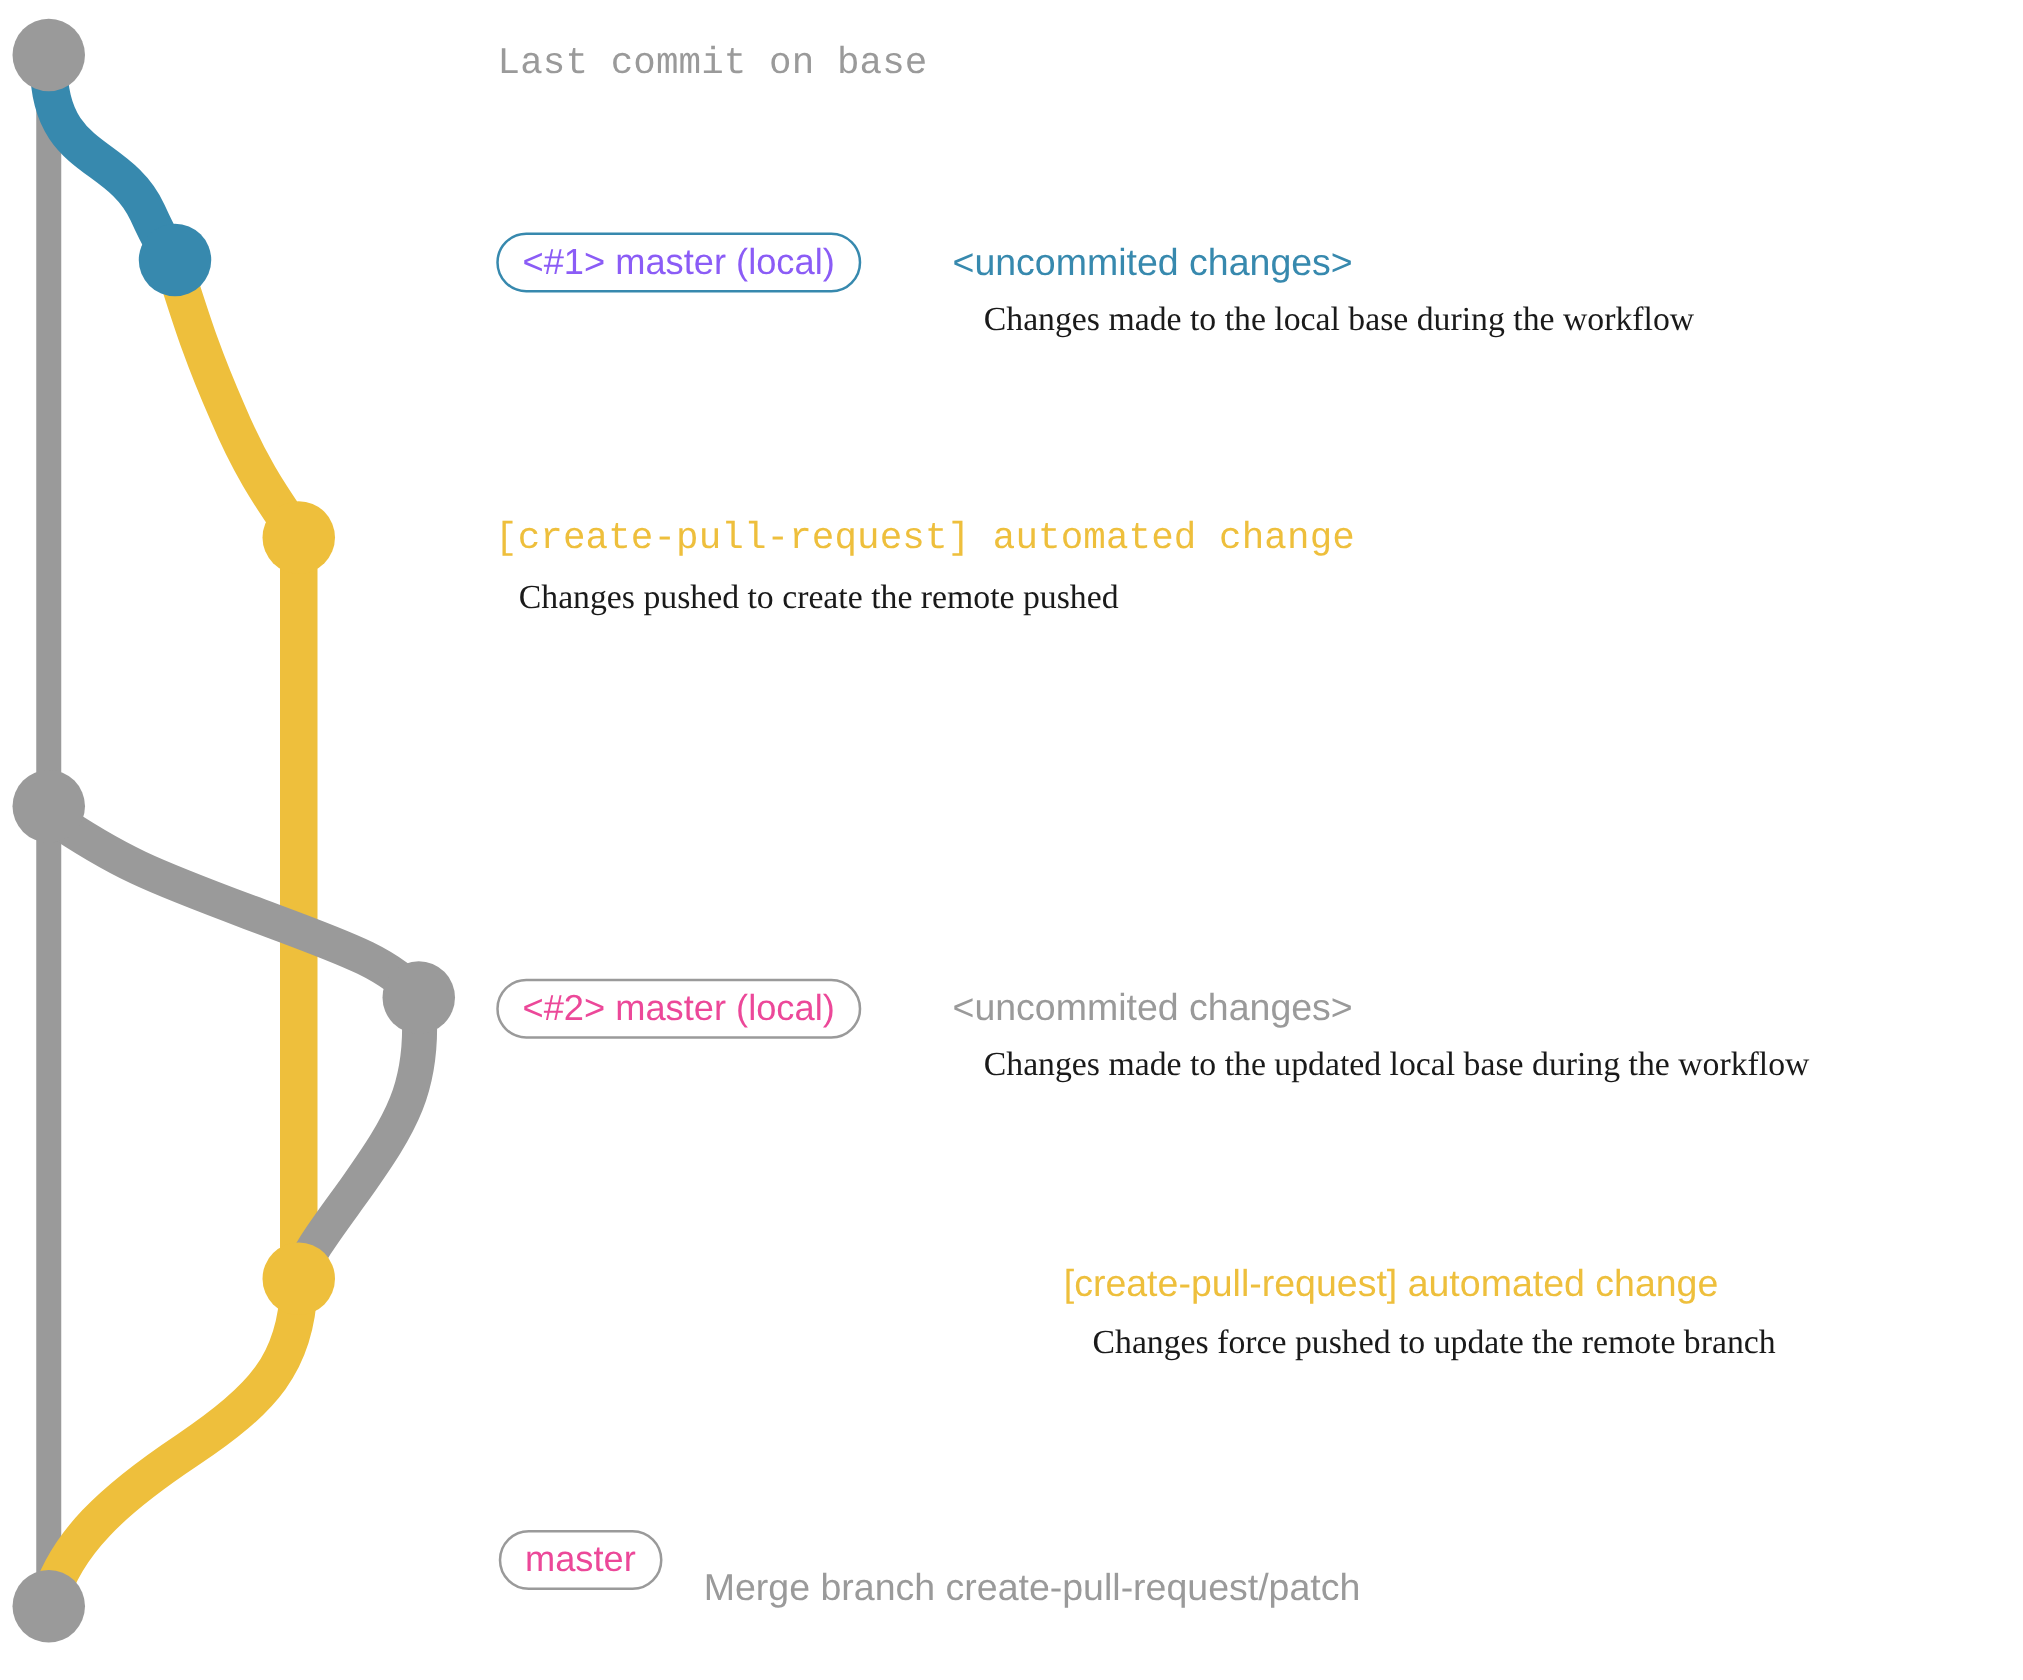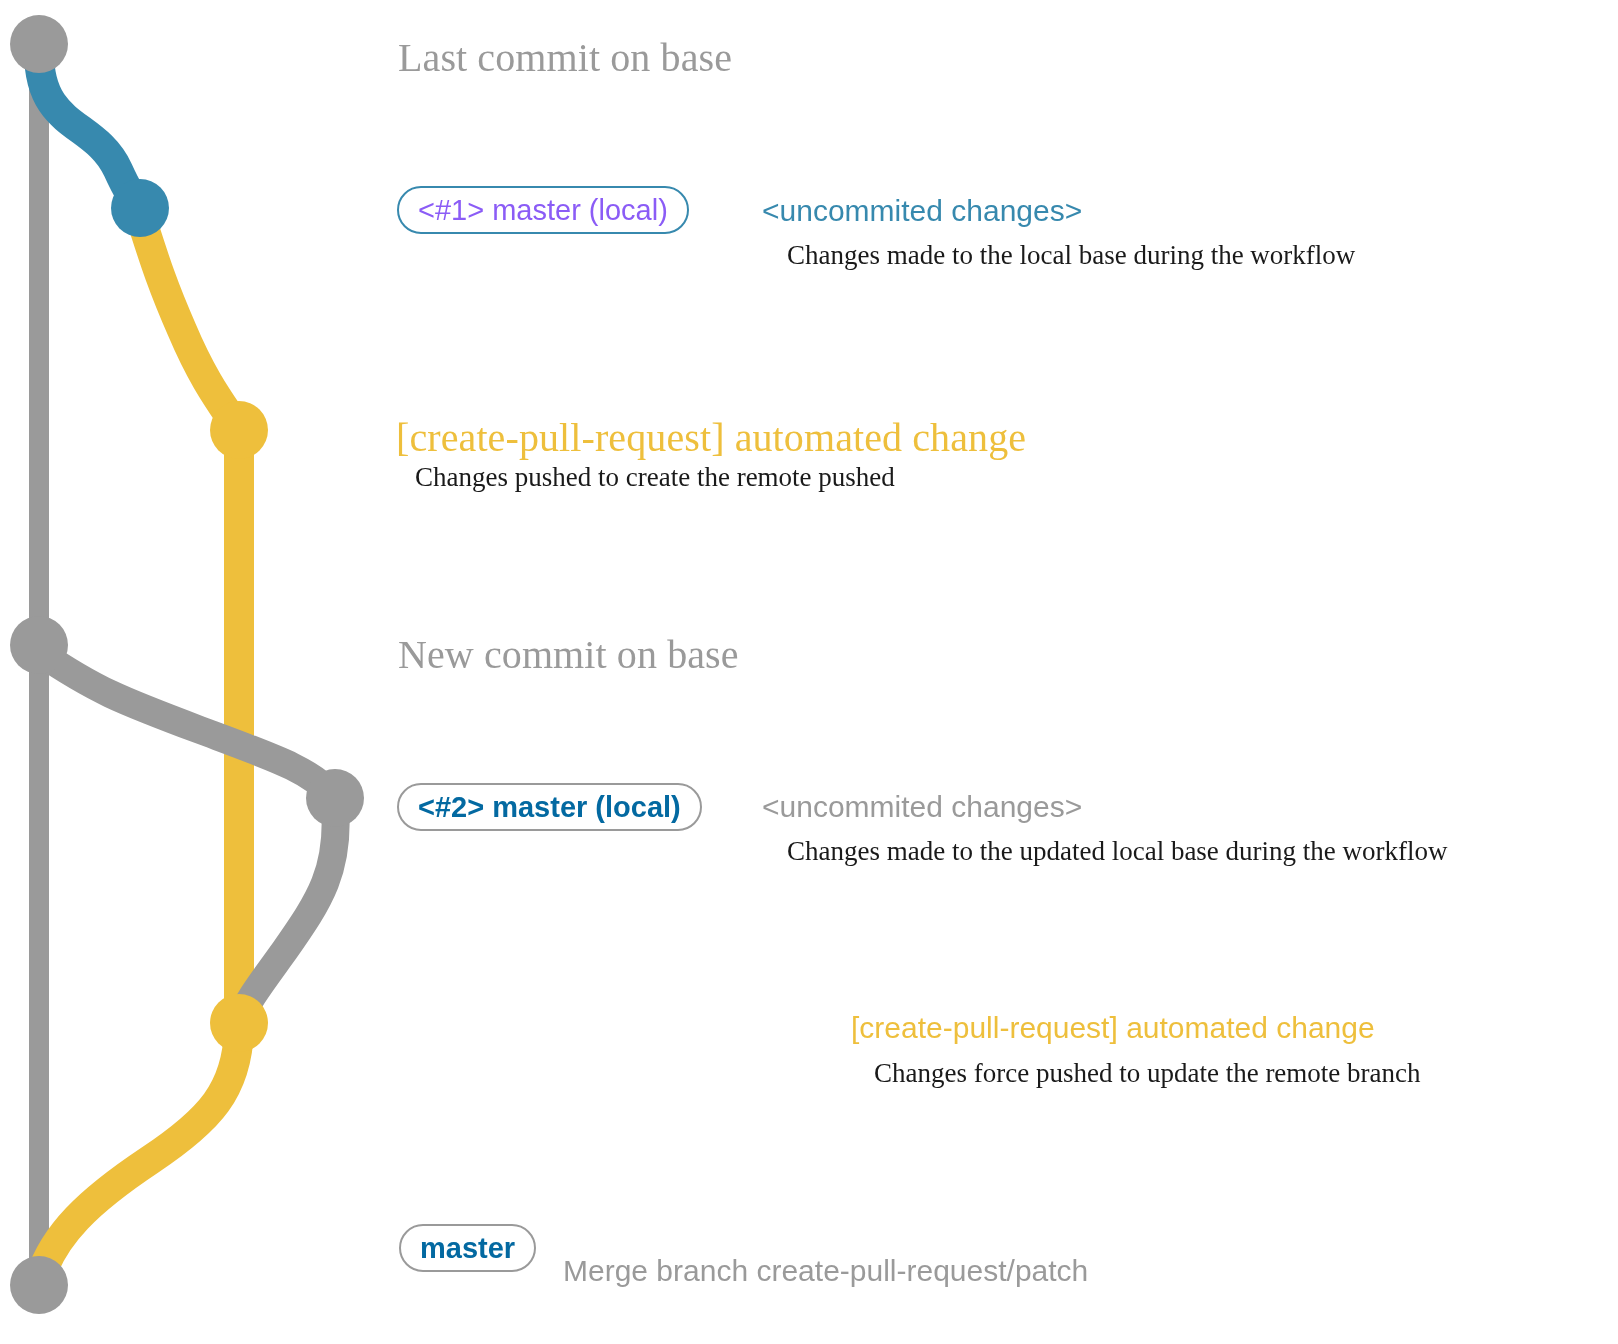"Last commit on base" .headline { font-family: Liberation Serif, serif -> Liberation Mono, monospace; font-size: 40px -> 30px }
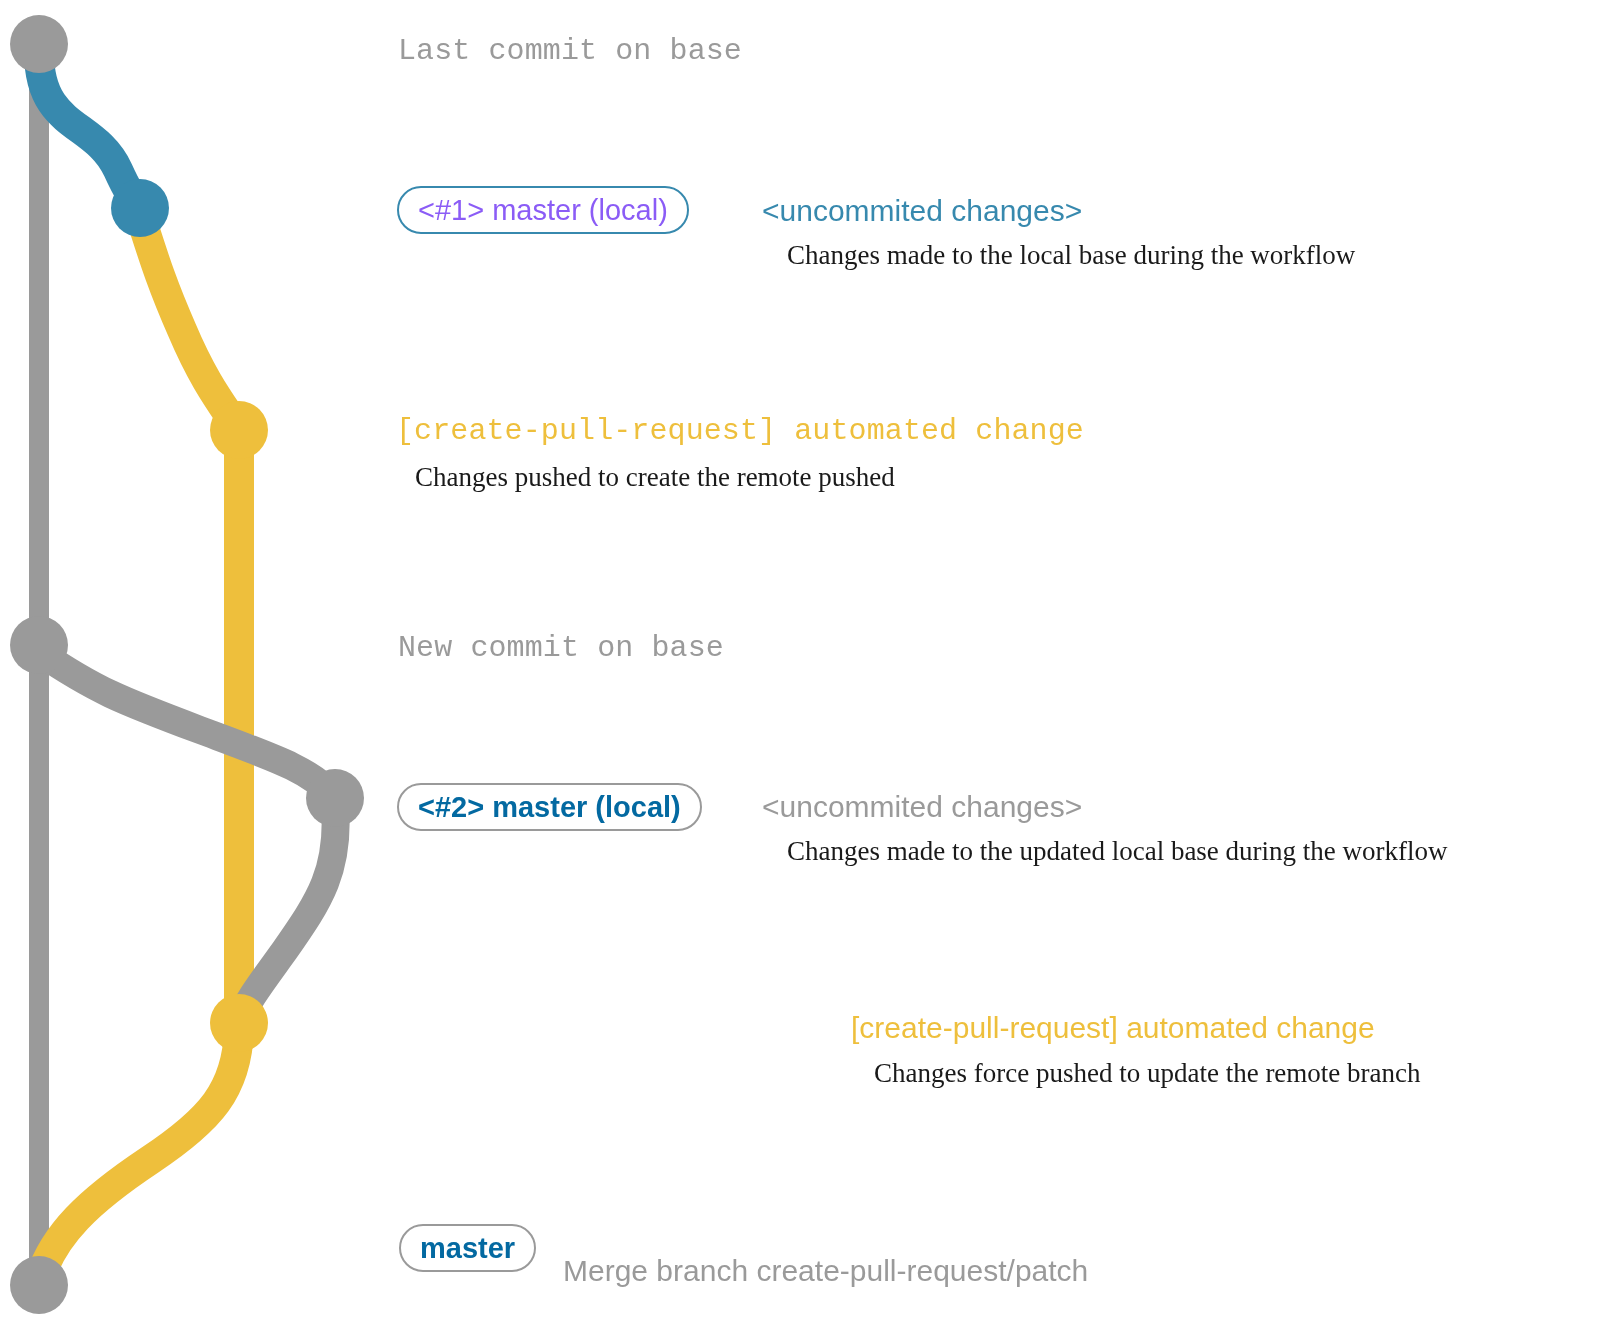"New commit on base" div.headline { html: <div>New commit on base</div> -> none }
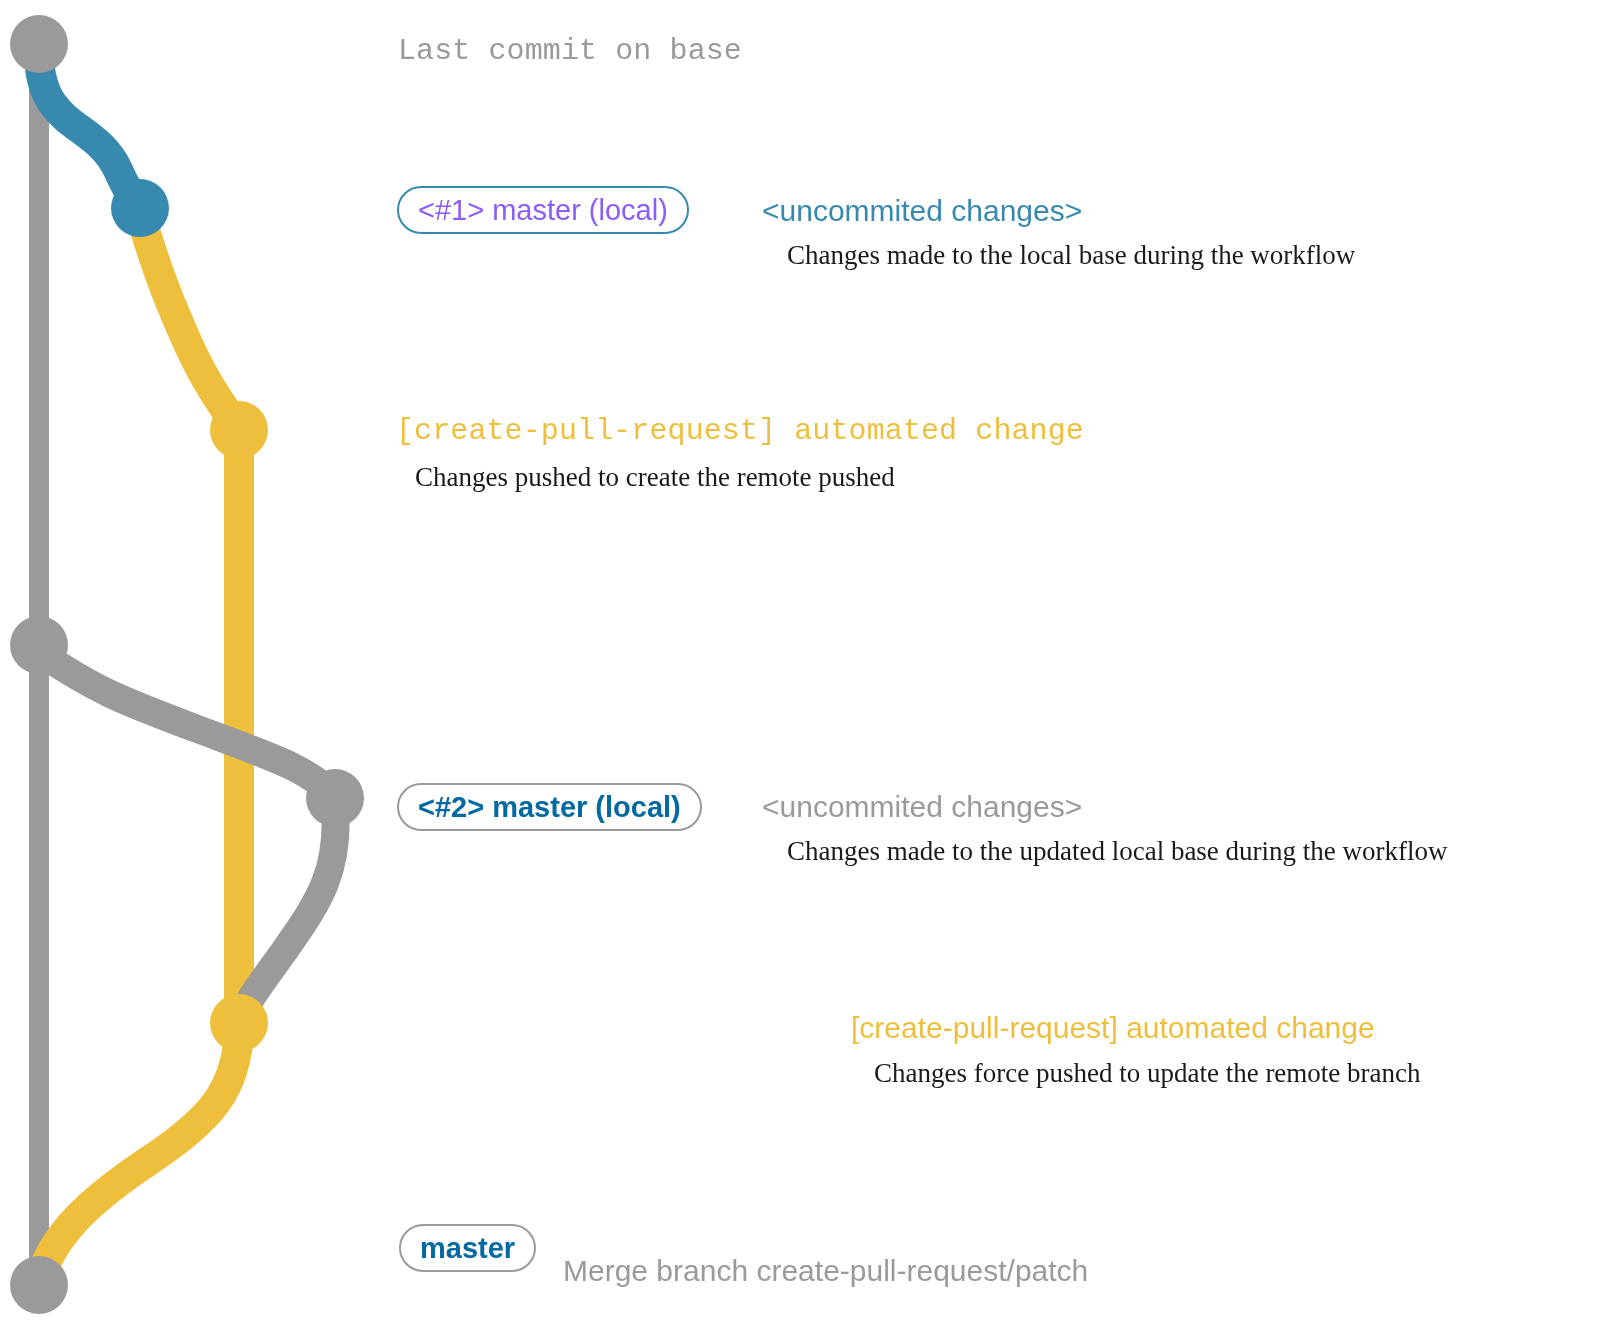"<#2> master (local)" .badge.gray { color: #0369a1 -> #ec4899; font-weight: bold -> none }
